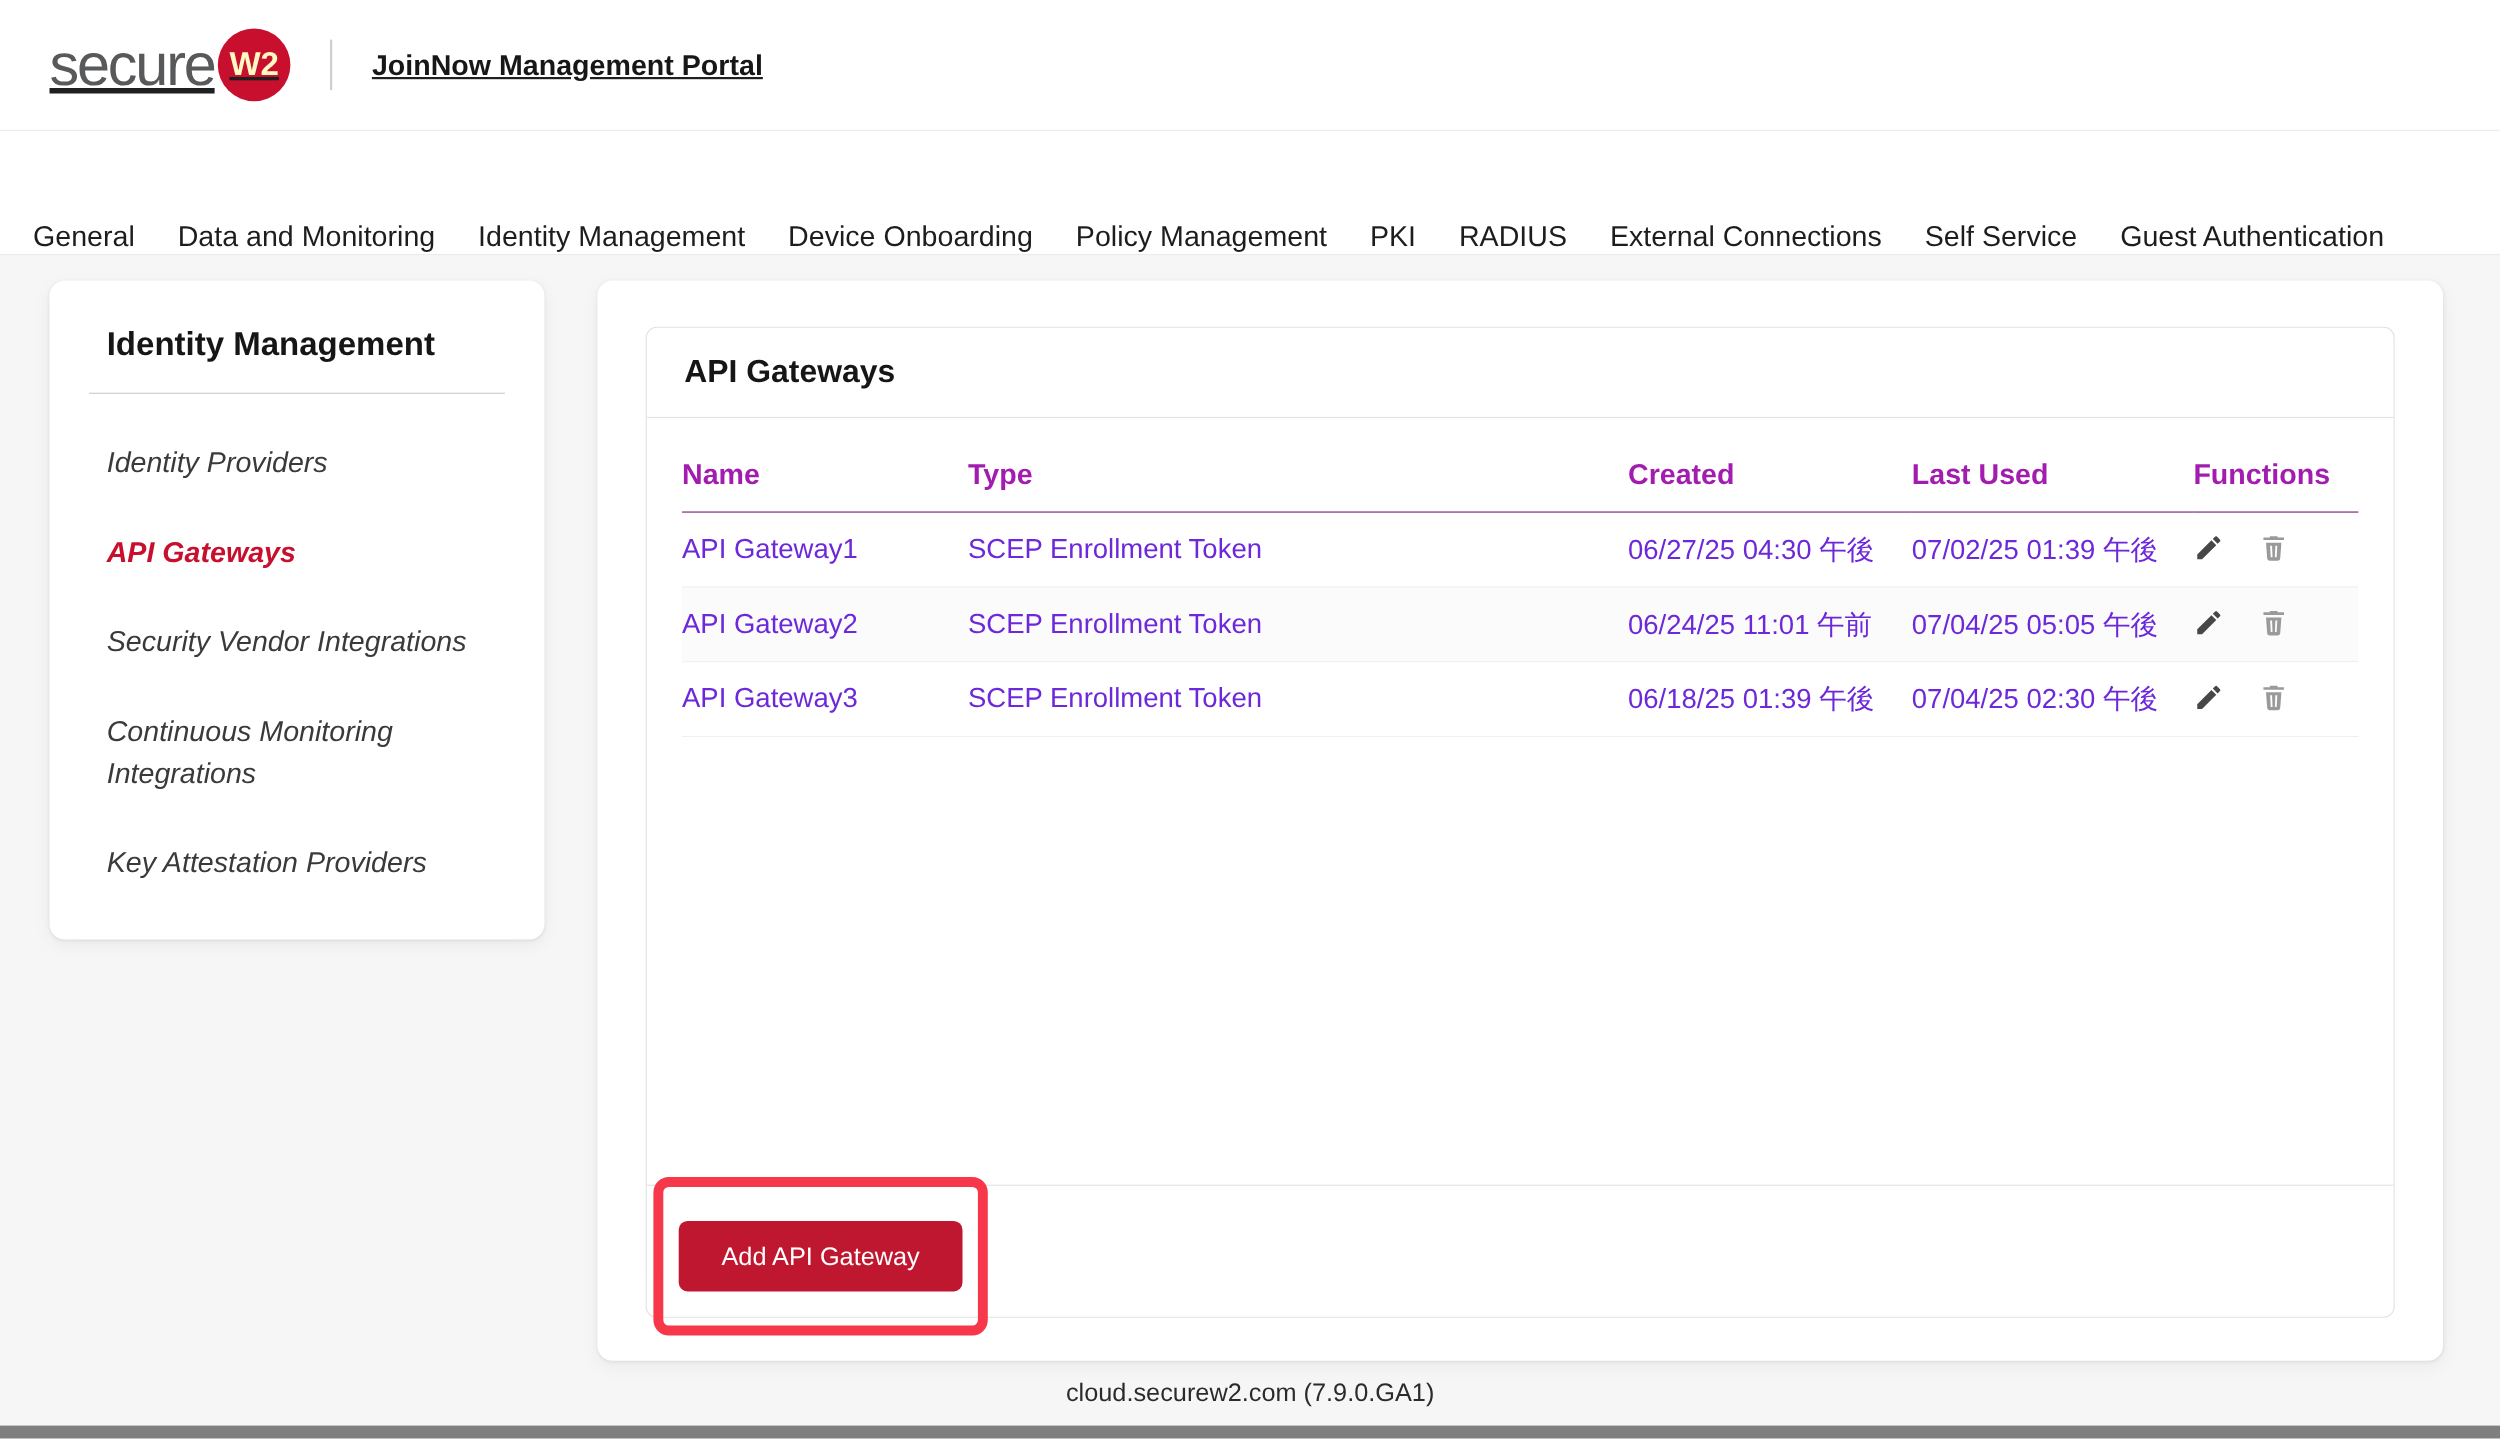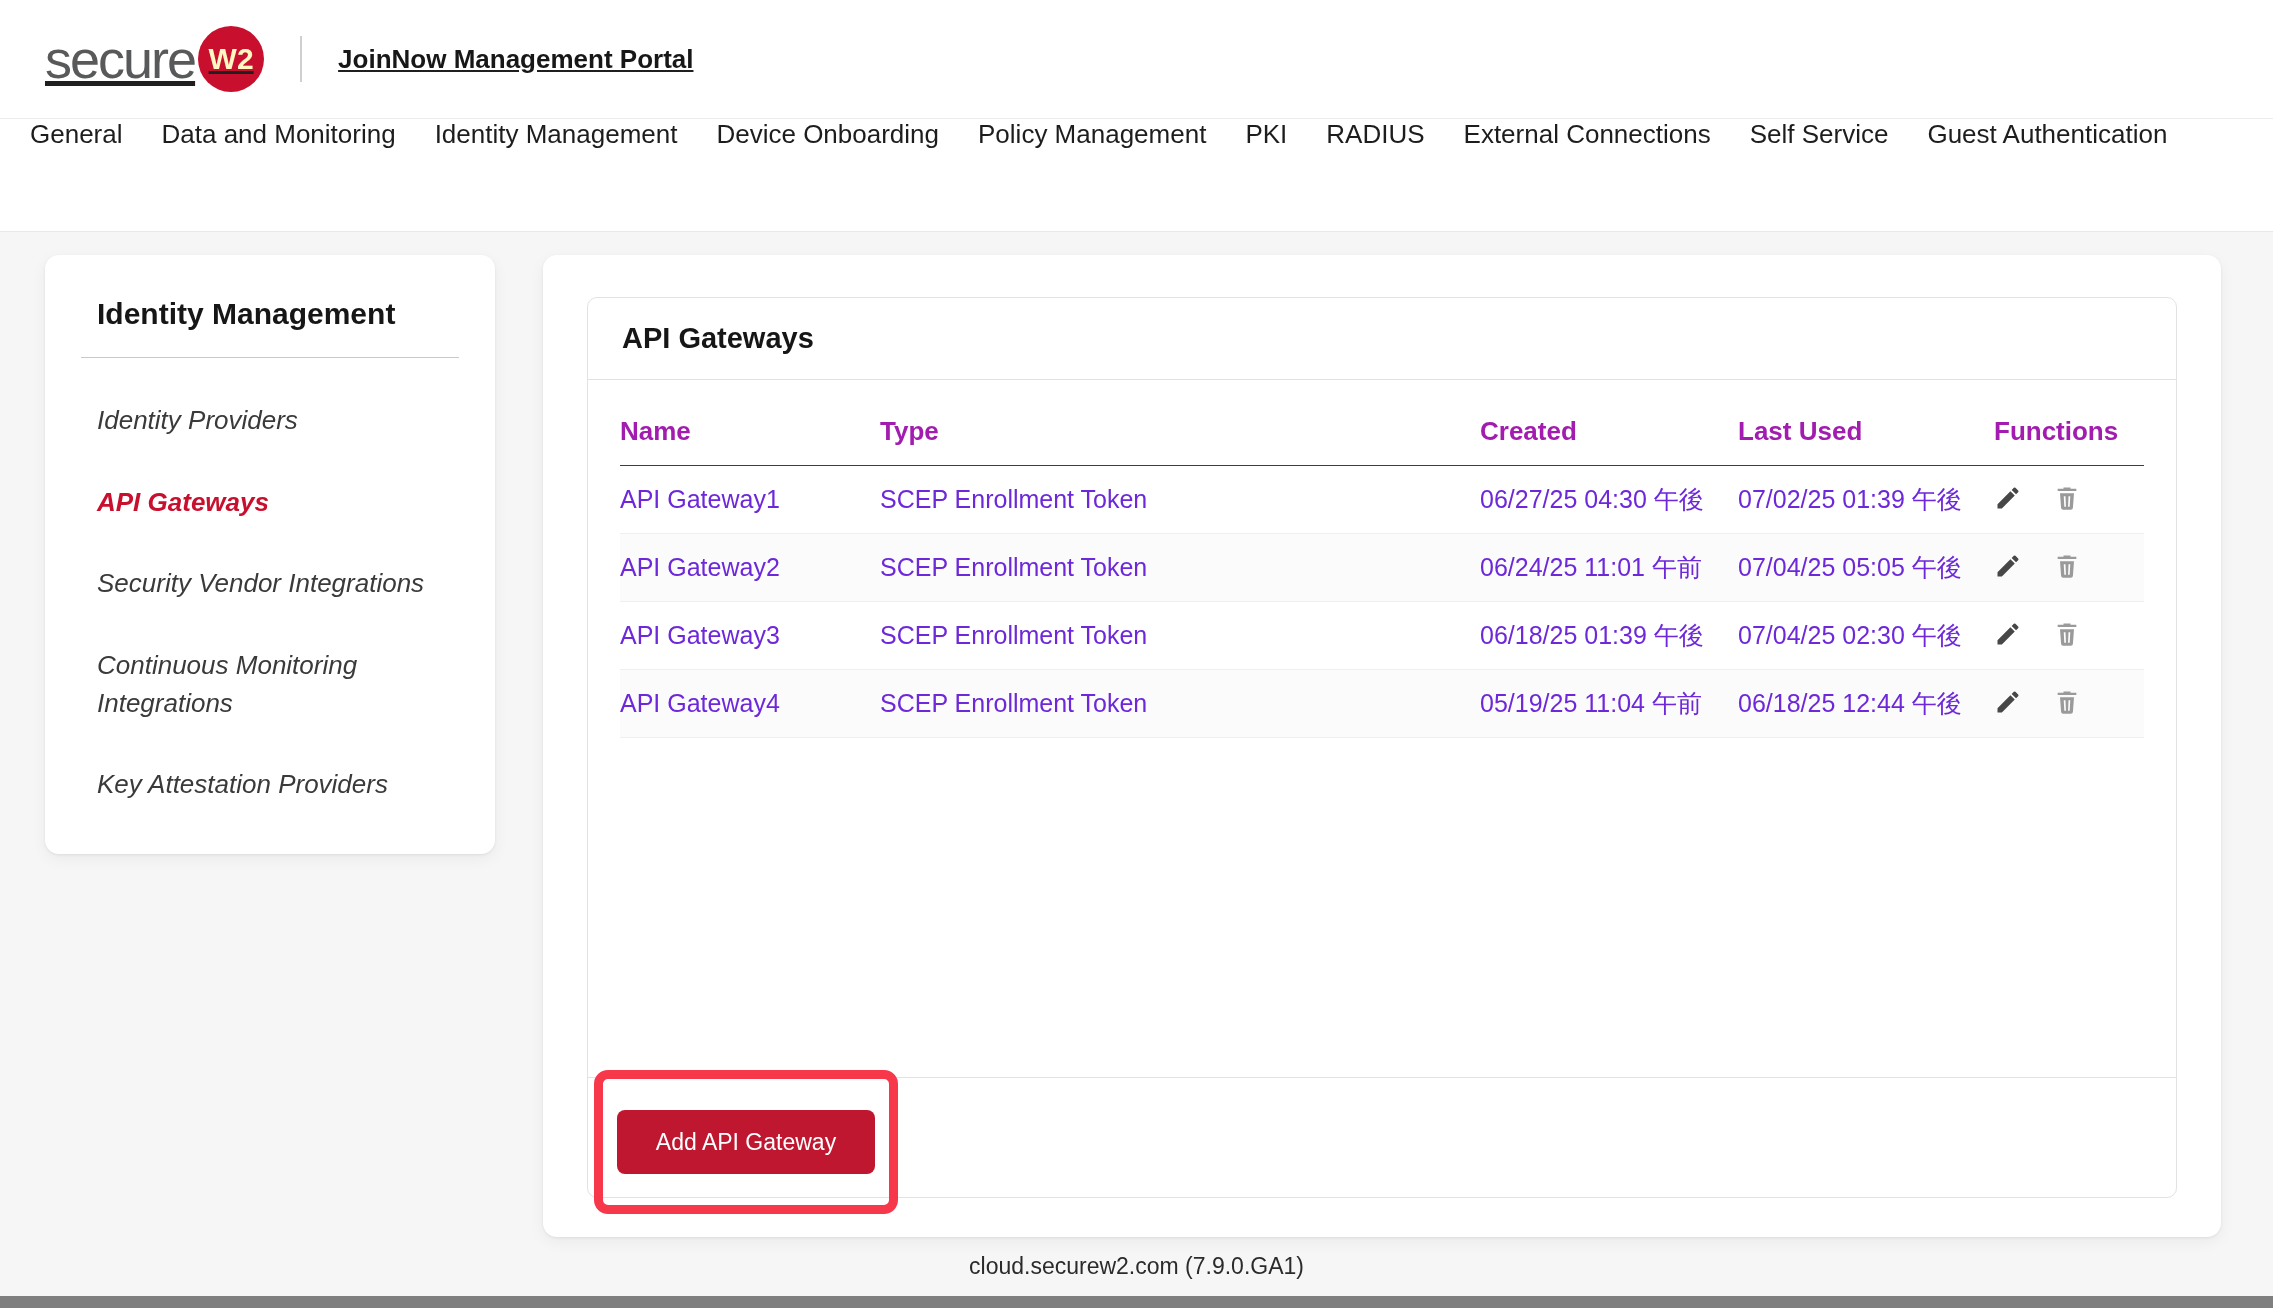"General" .mainnav { align-items: flex-start -> flex-end }
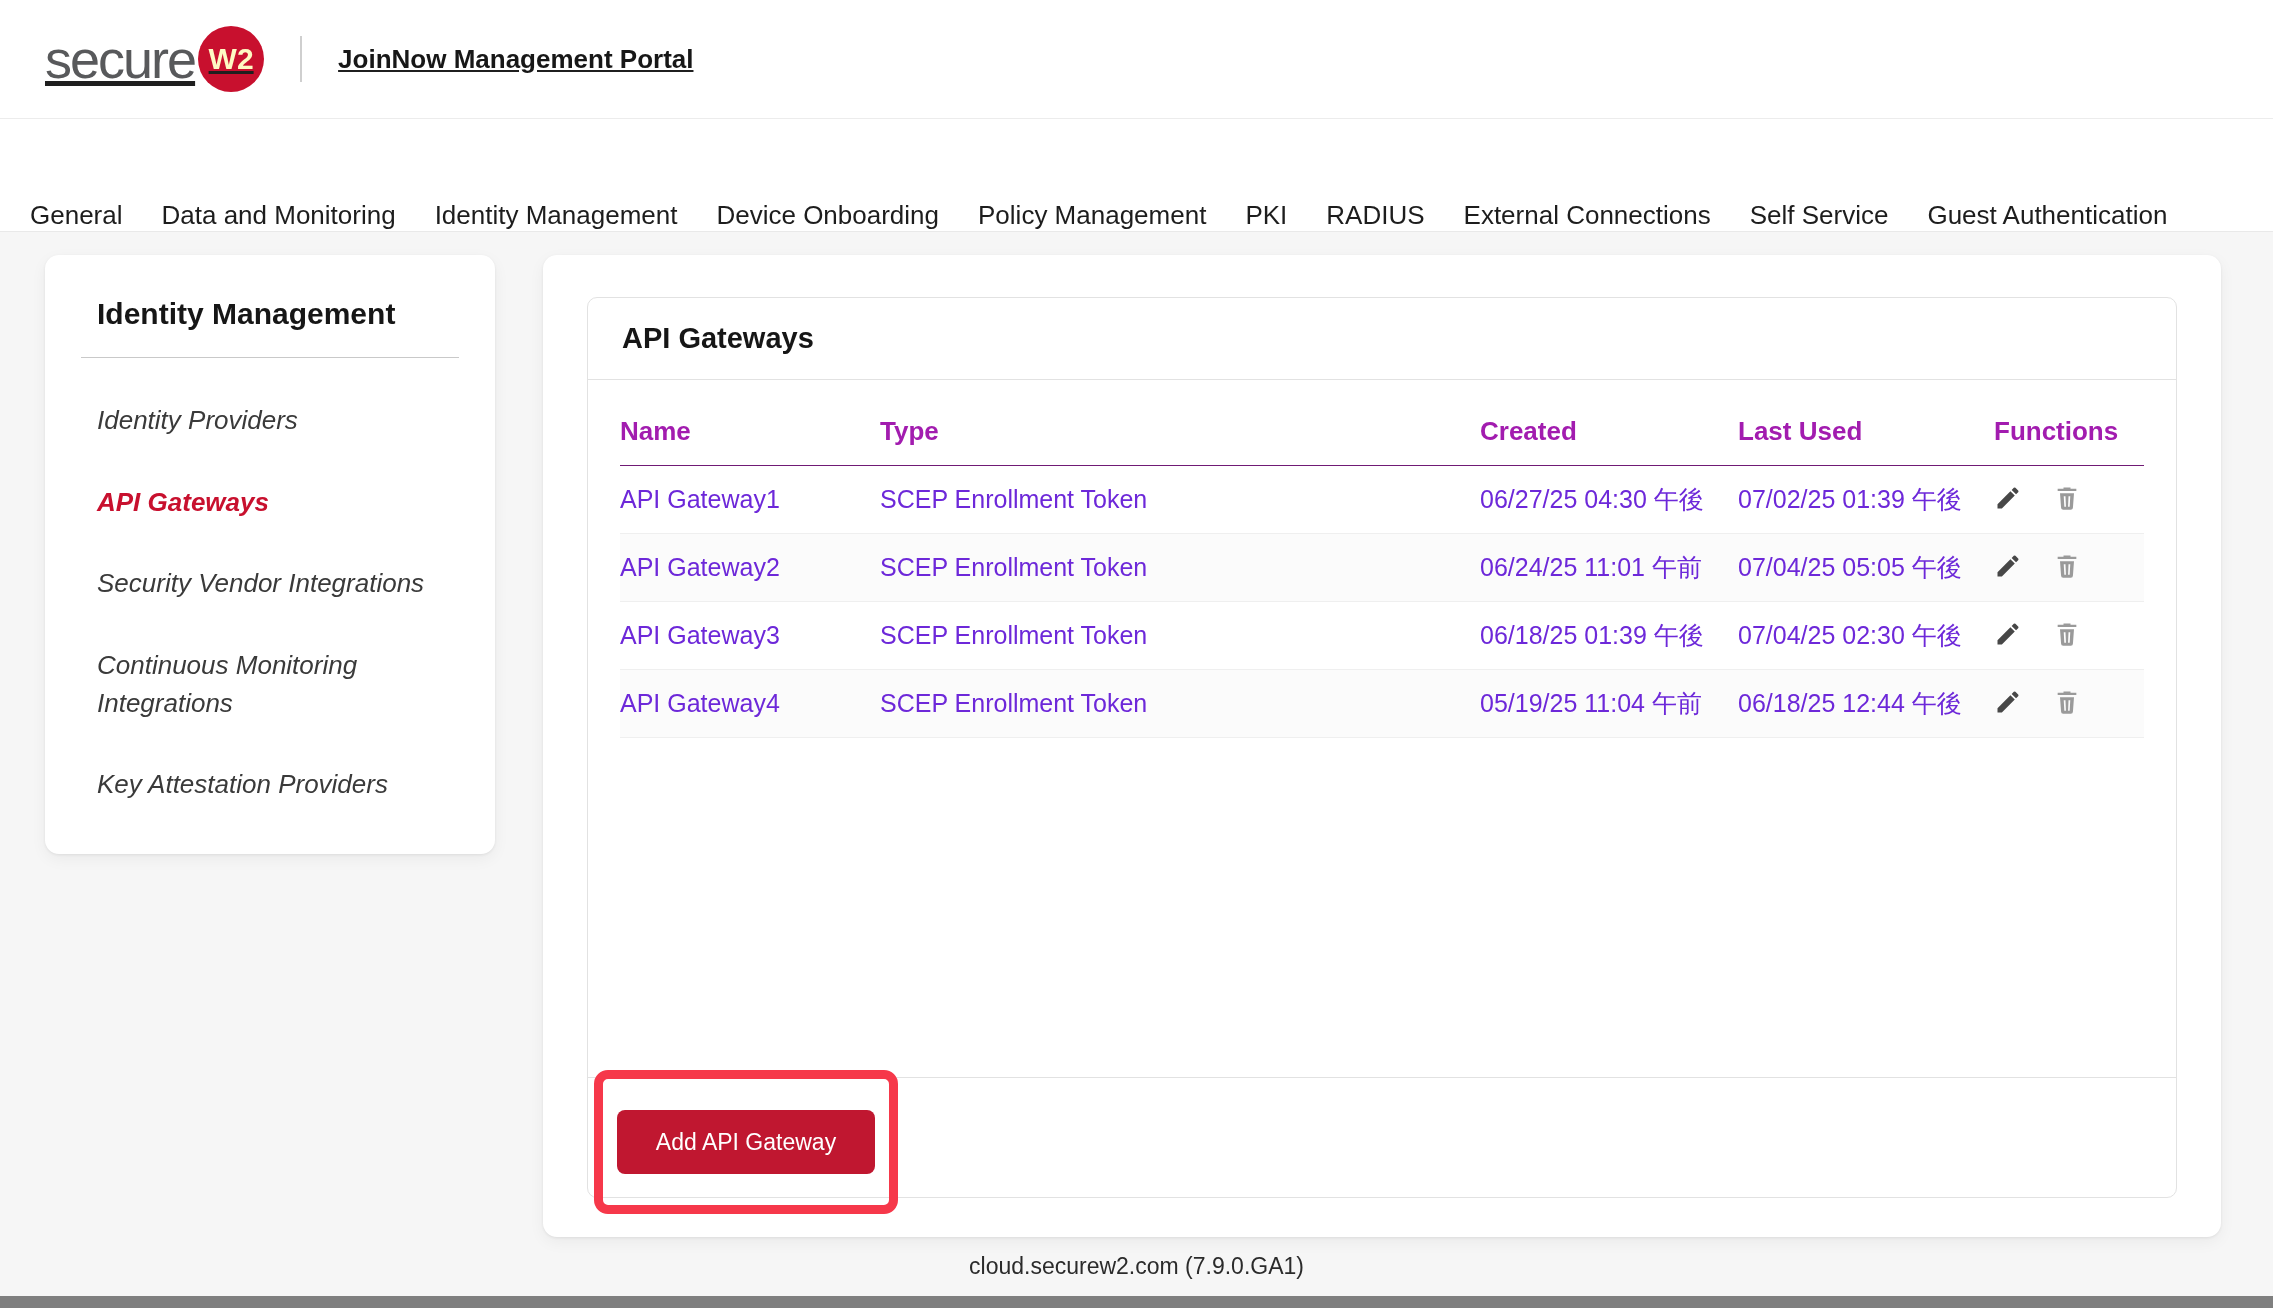"API Gateway4" tr { html: <tr> <td>API Gateway4</td> <td>SCEP Enrollment Token</td> <td>05/19/25 11:04 午前</td> <td>06/18/25 12:44 午後</td> <td> <button><svg> <path></path> </svg></button> <button><svg> <path></path> <path></path> </svg></button> </td> </tr> -> none }
